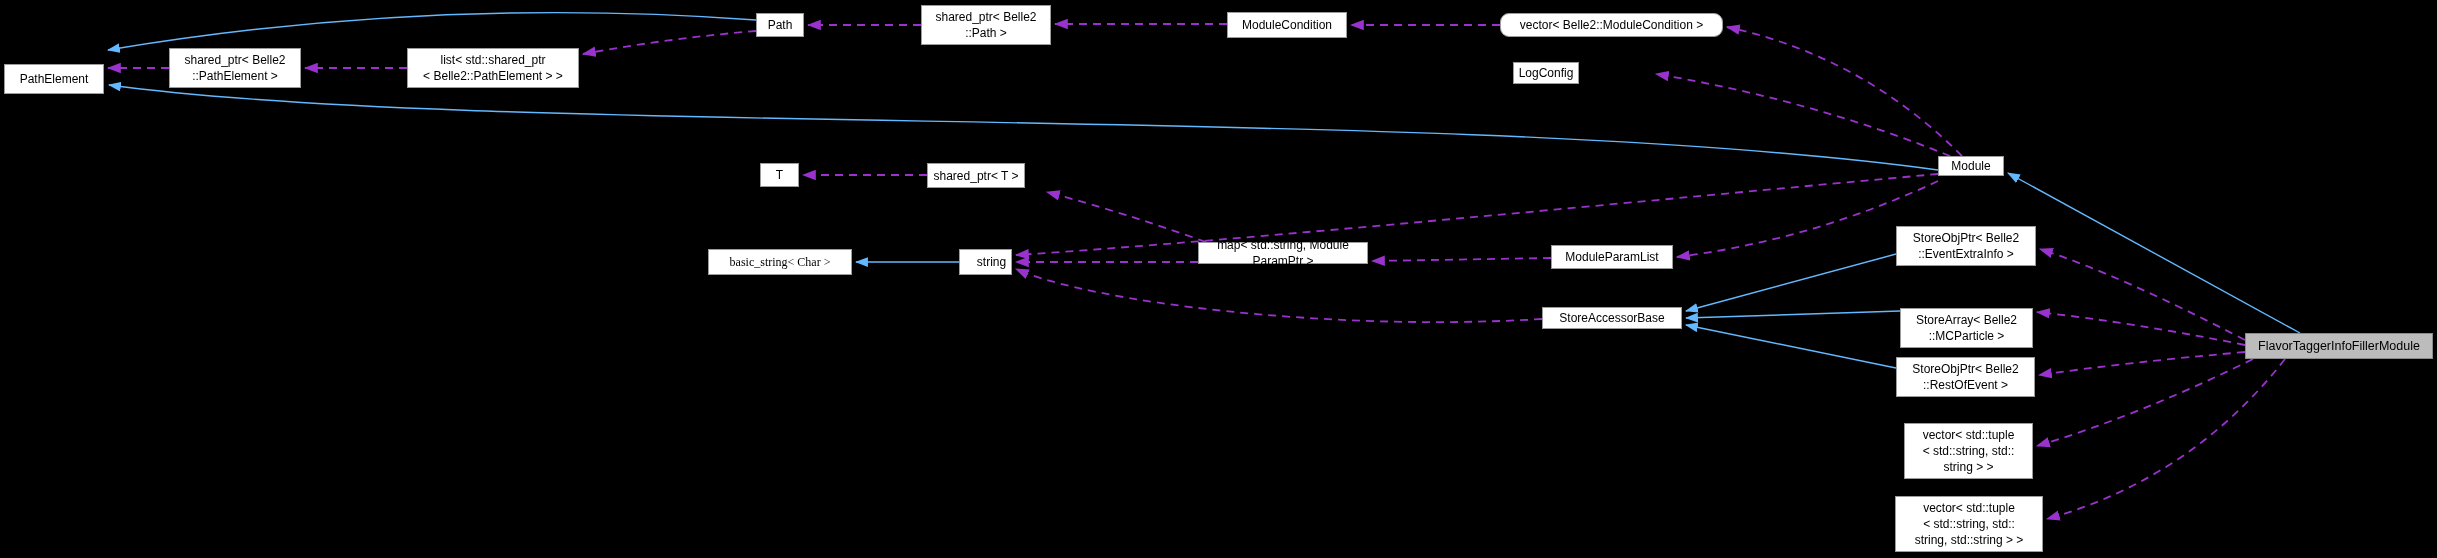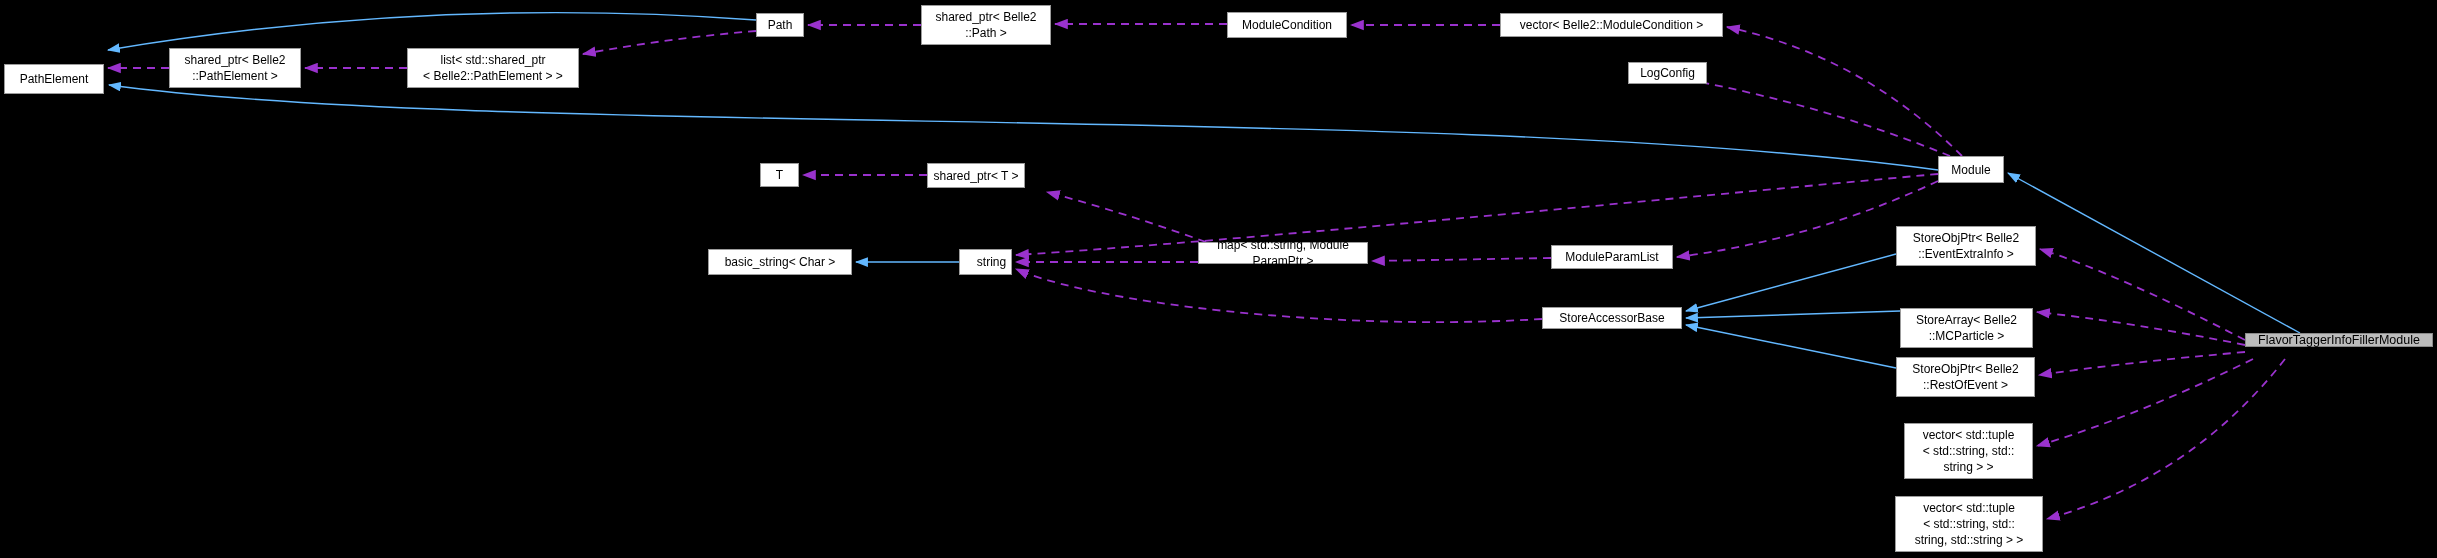"vector< Belle2::ModuleCondition >" div.node { border-radius: none -> 9px }
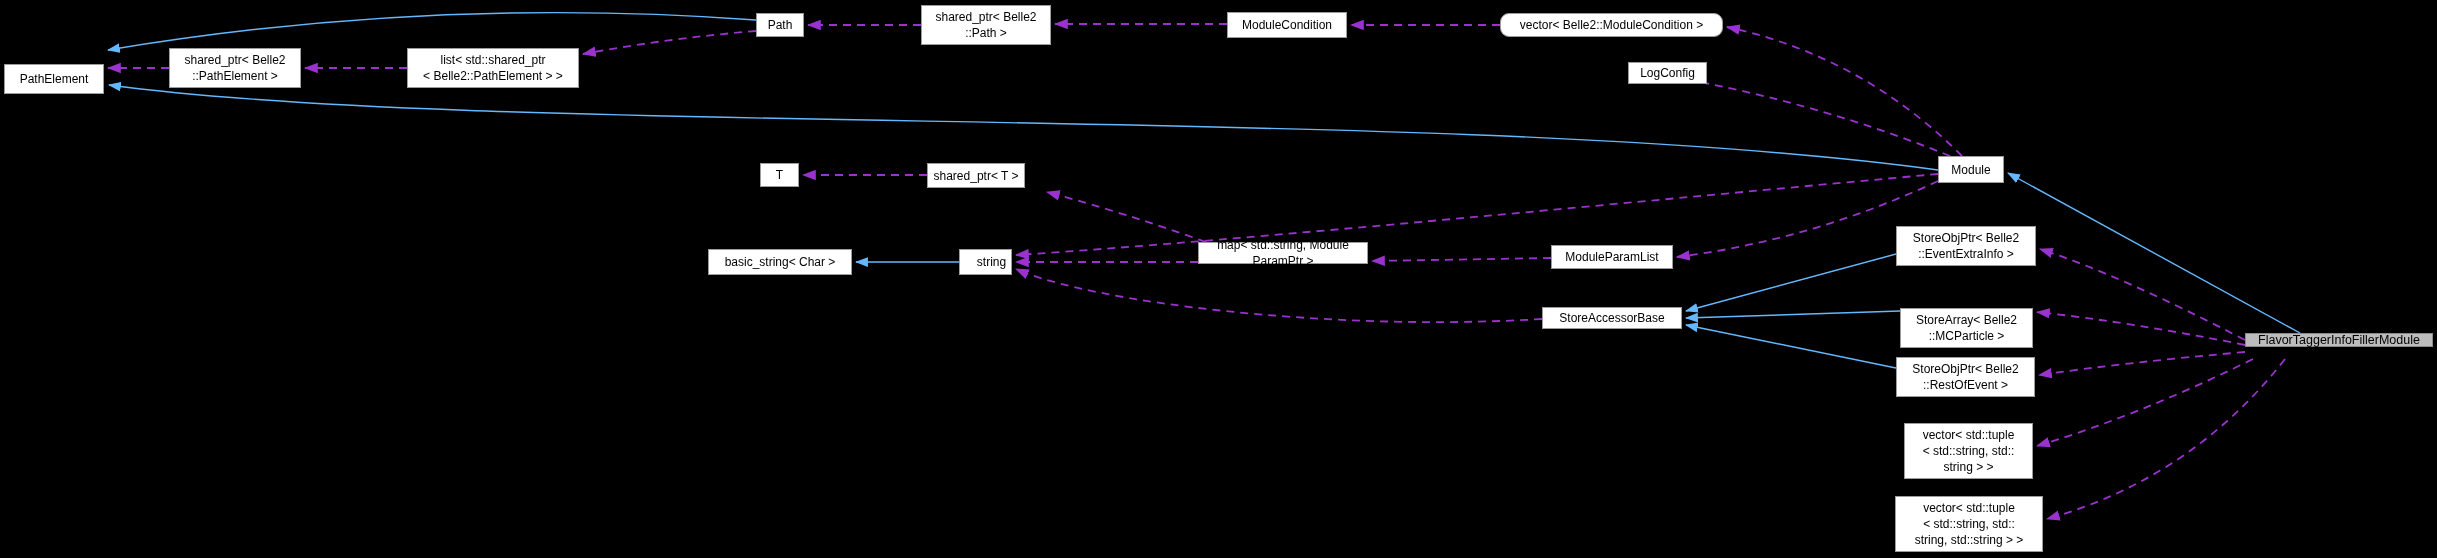"LogConfig" div.node { left: 1628px -> 1513px; width: 79px -> 66px }
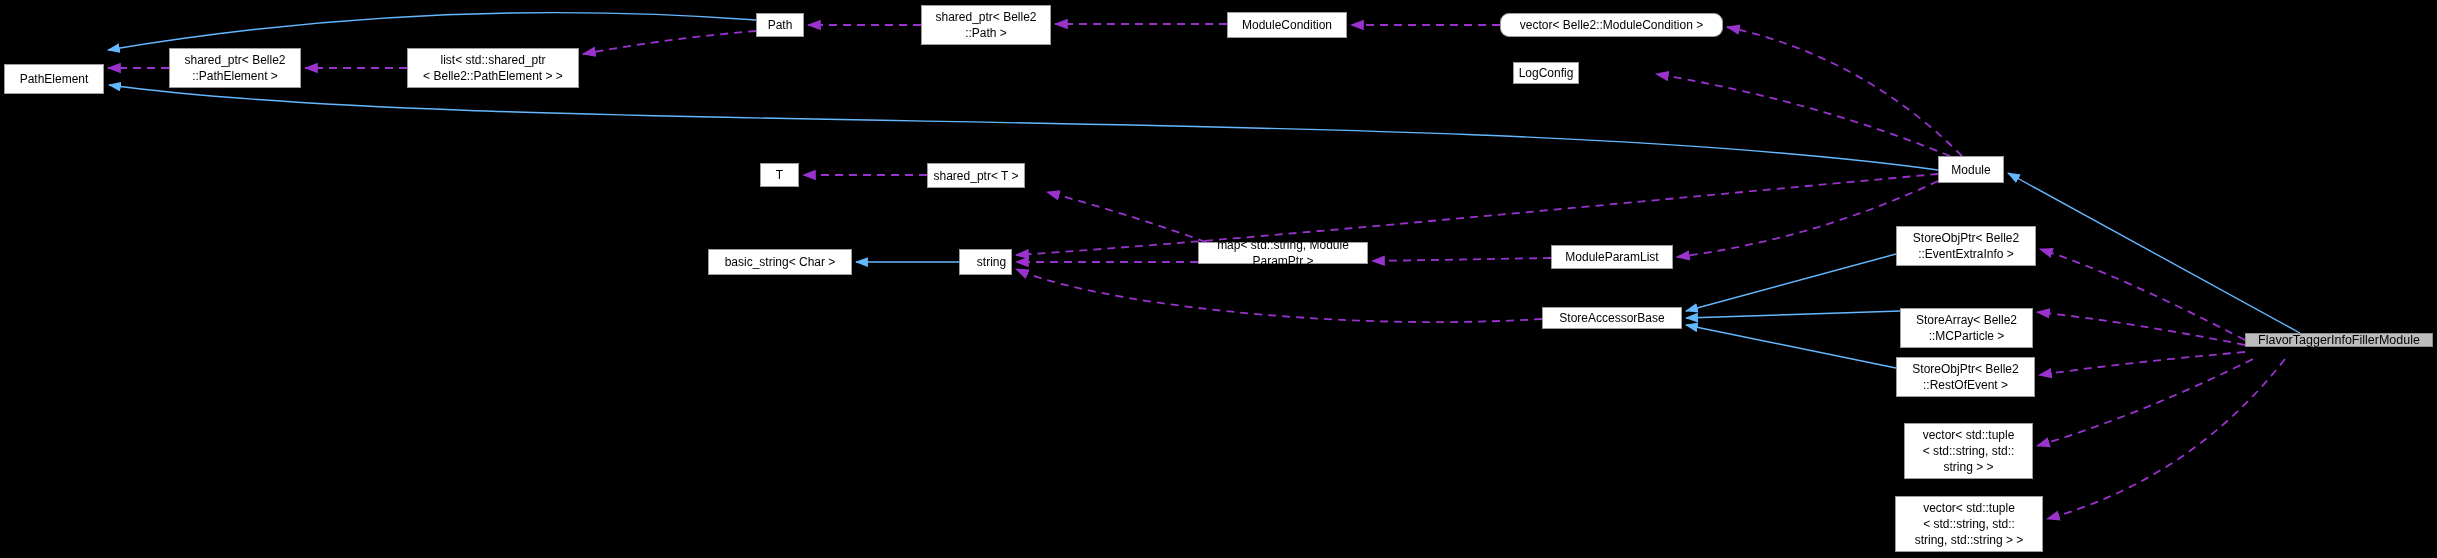"Module" div.node { height: 27px -> 20px }
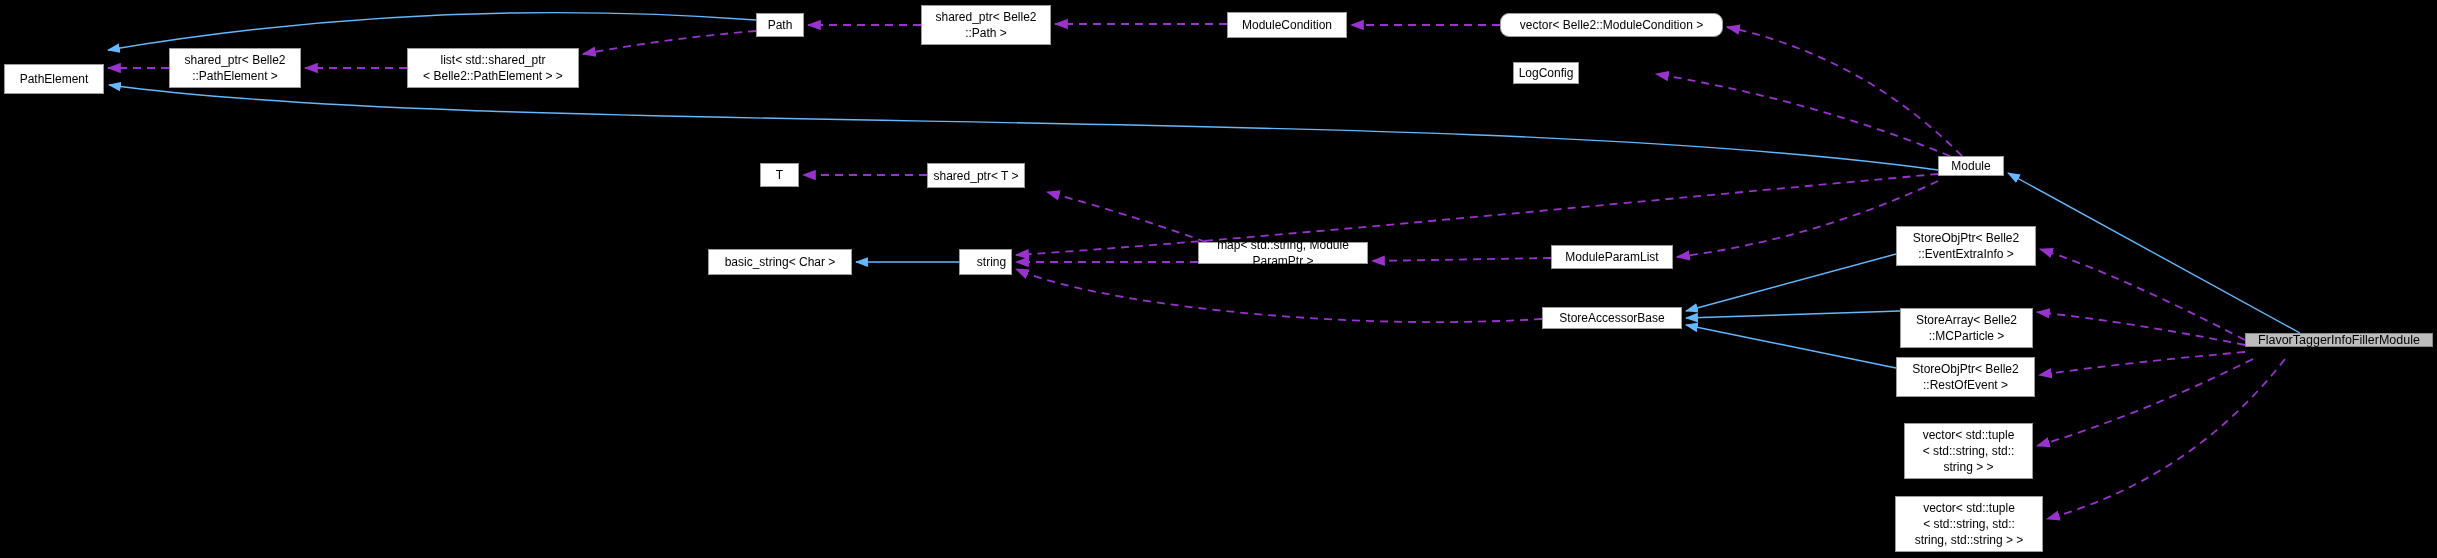"basic_string< Char >" div.node { font-family: none -> Liberation Serif, serif }
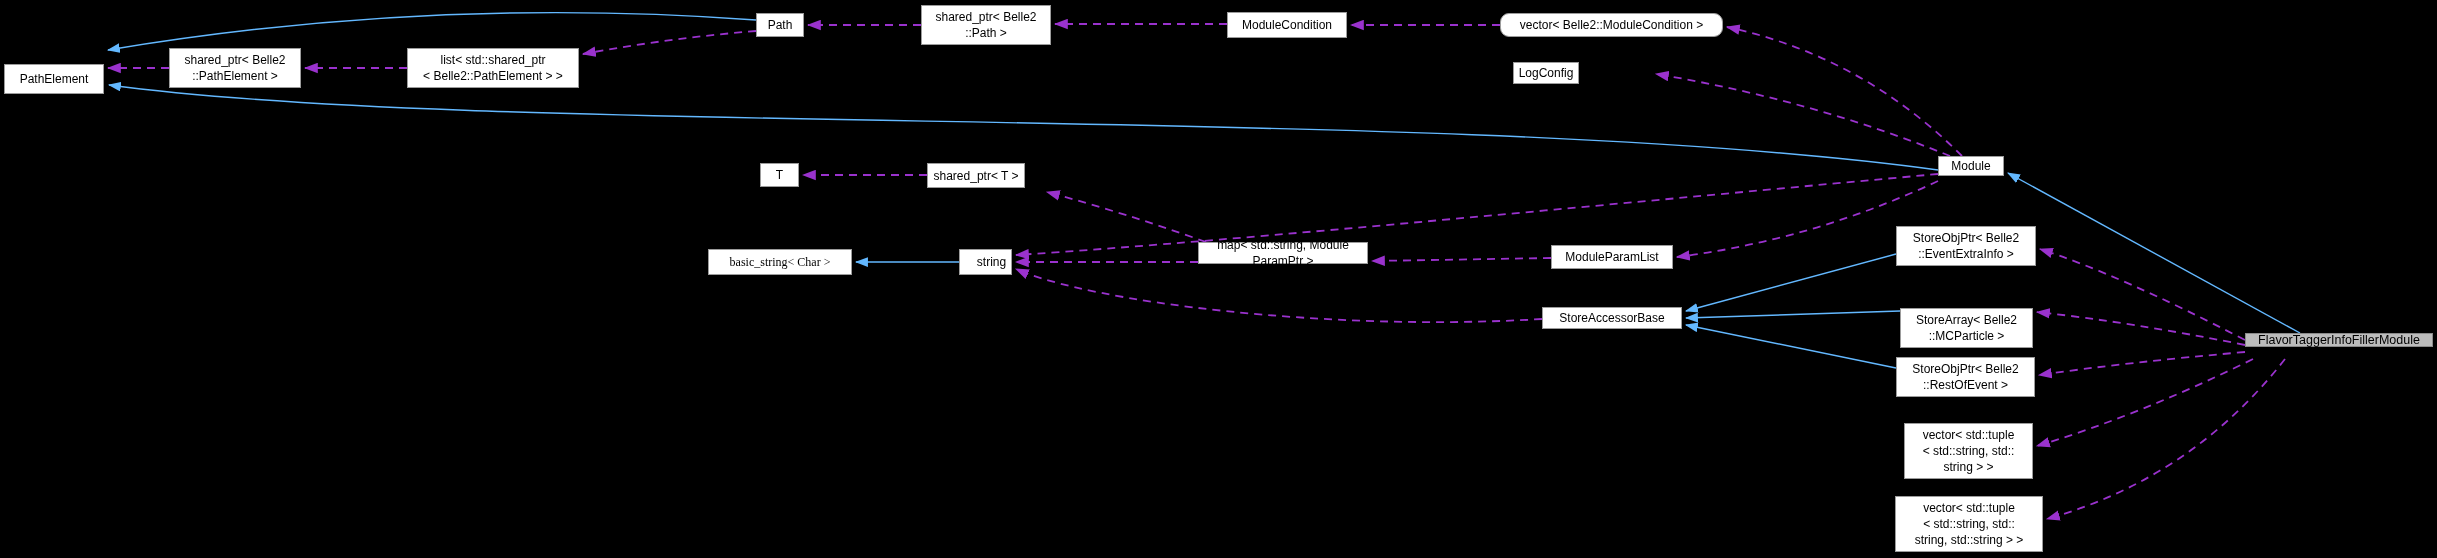"FlavorTaggerInfoFillerModule" div.node { height: 14px -> 26px }
